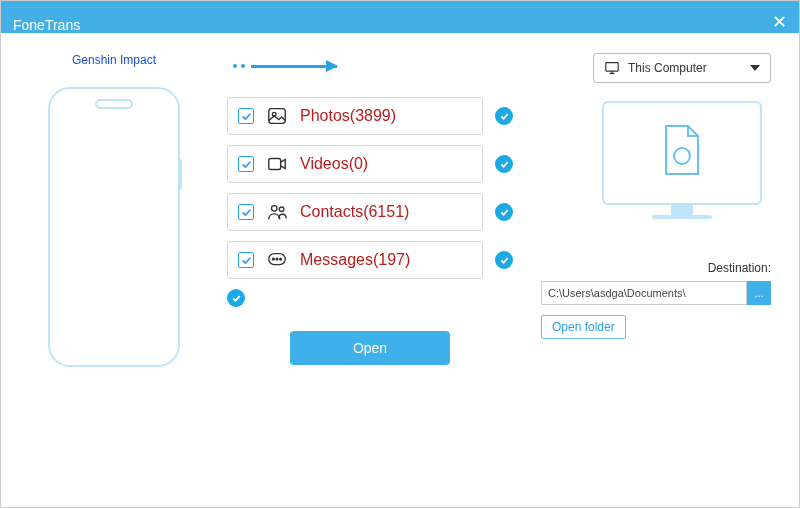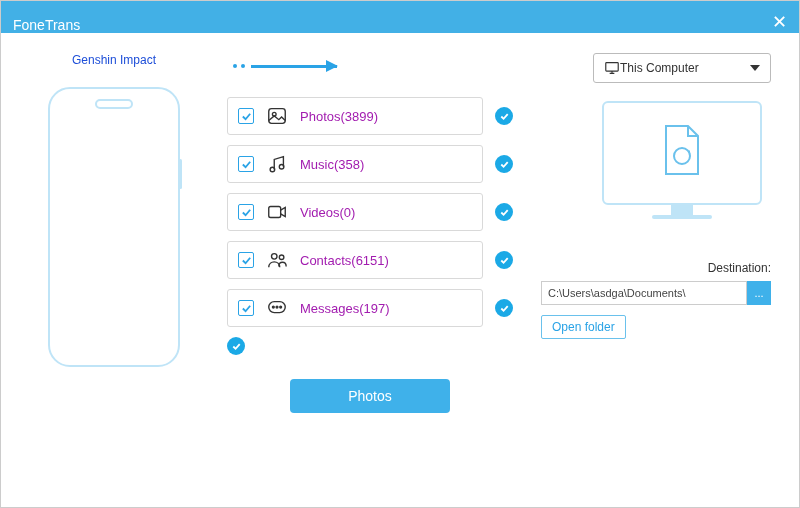"This Computer" .target-dd-left { gap: none -> 8px }
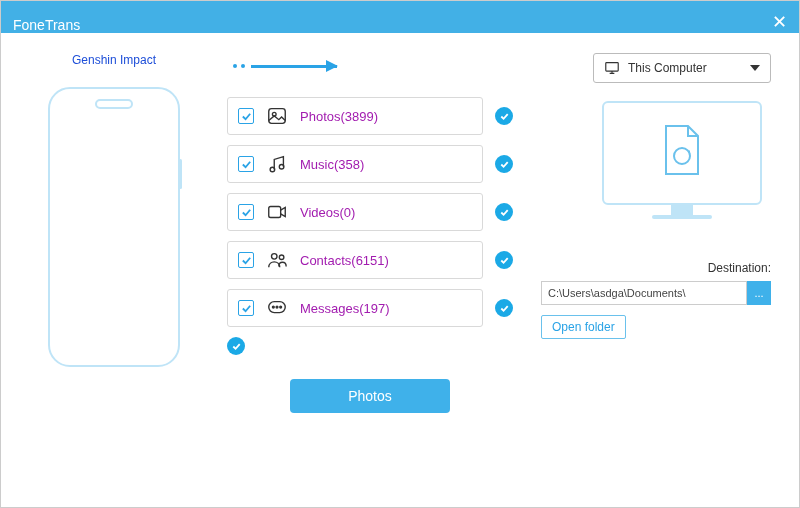"Photos(3899)" .cat-label { color: #a21caf -> #b91c1c; font-size: 13px -> 16px }
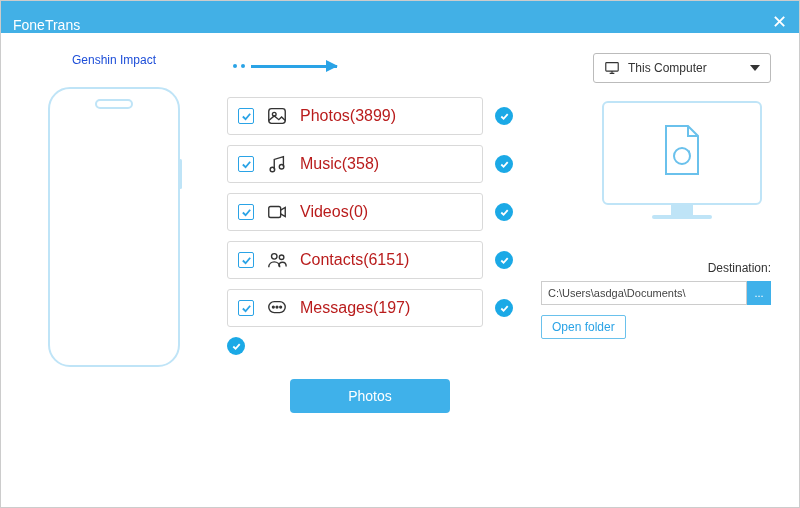"Music(358)" div.cat-row { html: <div> <div> <div> <svg> <path></path> </svg> </div> <div> <svg> <path></path> <circle></circle> <circle></circle> </svg> </div> <span>Music(358)</span> </div> <div> <svg> <path></path> </svg> </div> </div> -> none }
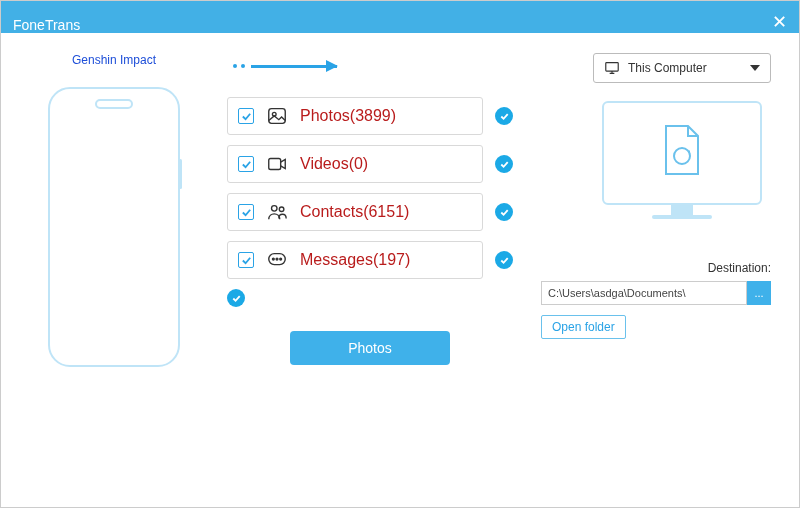"Photos" button.start-btn { text: Photos -> Open }
